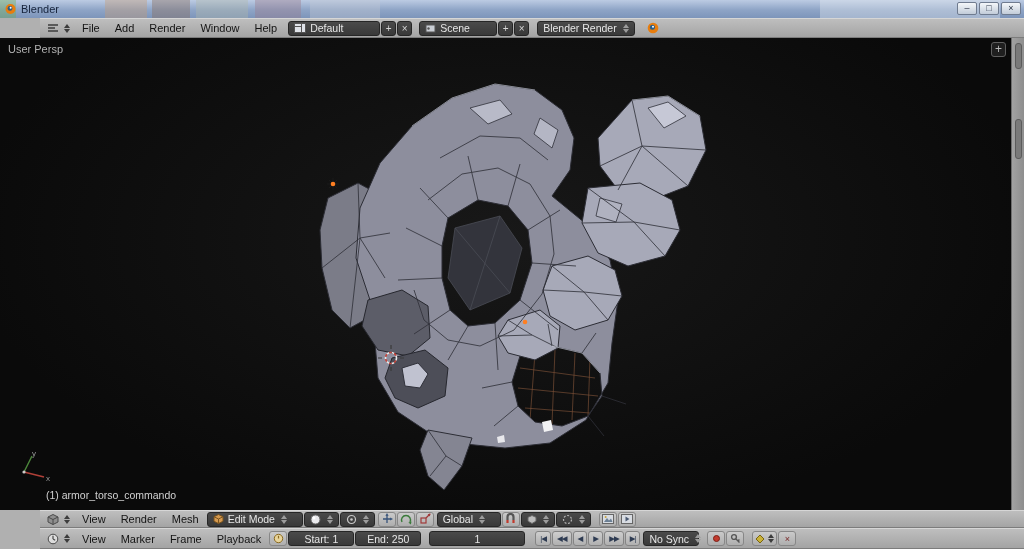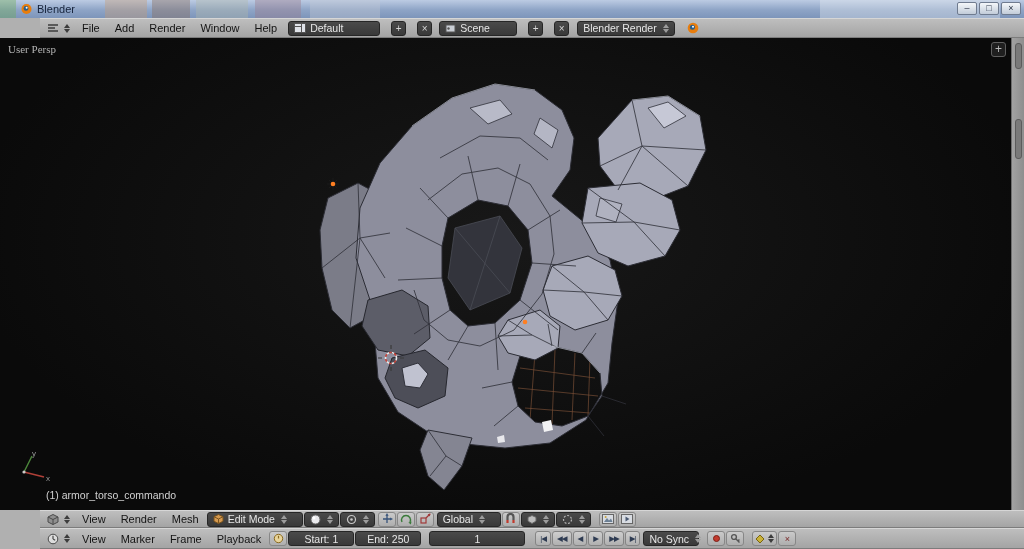"Blender" .titlebar { padding-left: 20px -> 4px }
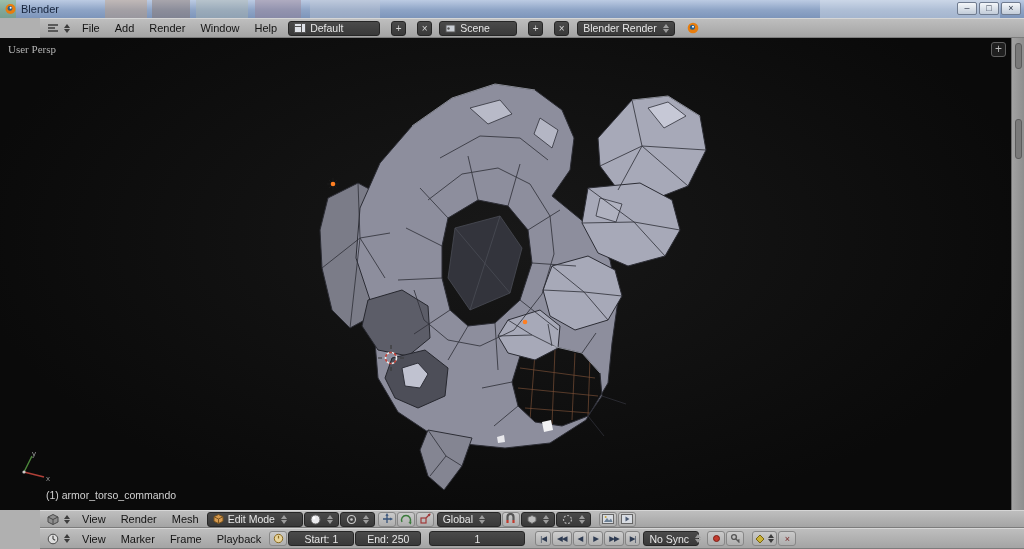"Default" .field-group { gap: 11px -> 1px }
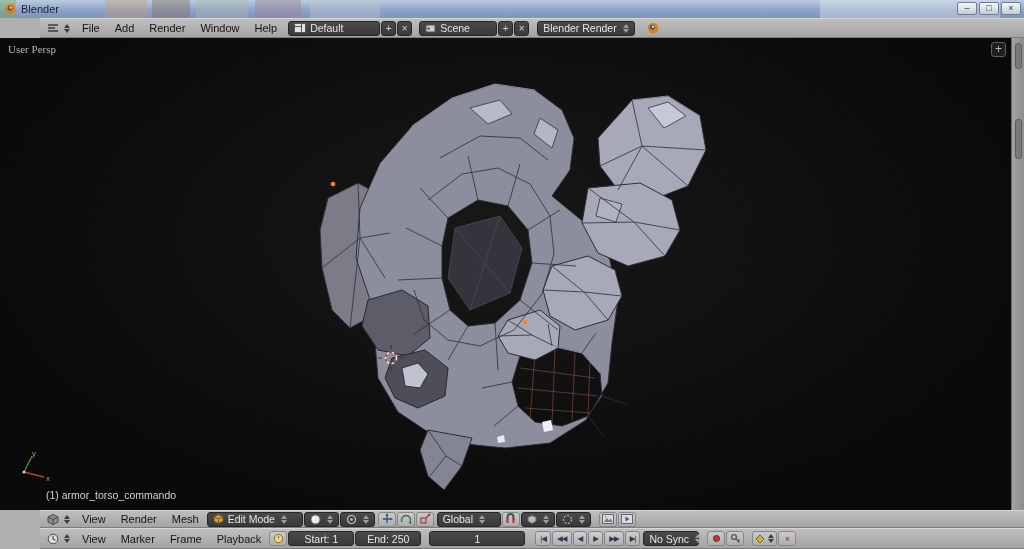"User Persp" .vp-top-label { font-family: Liberation Serif, serif -> none }
